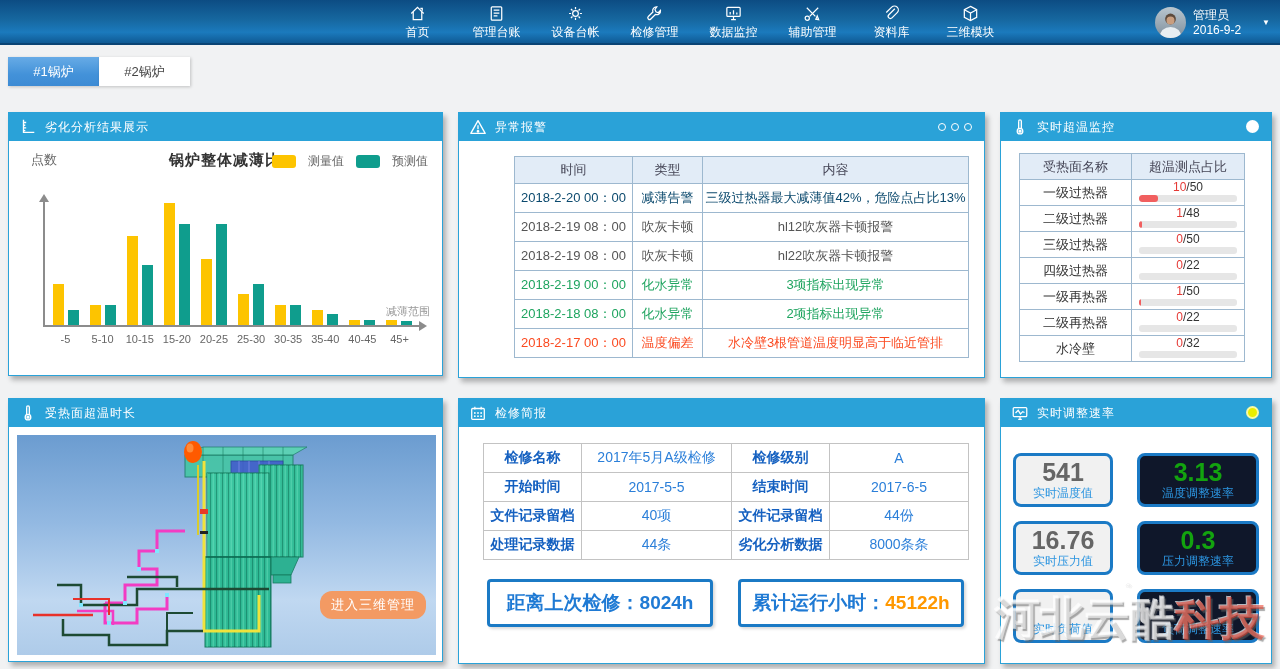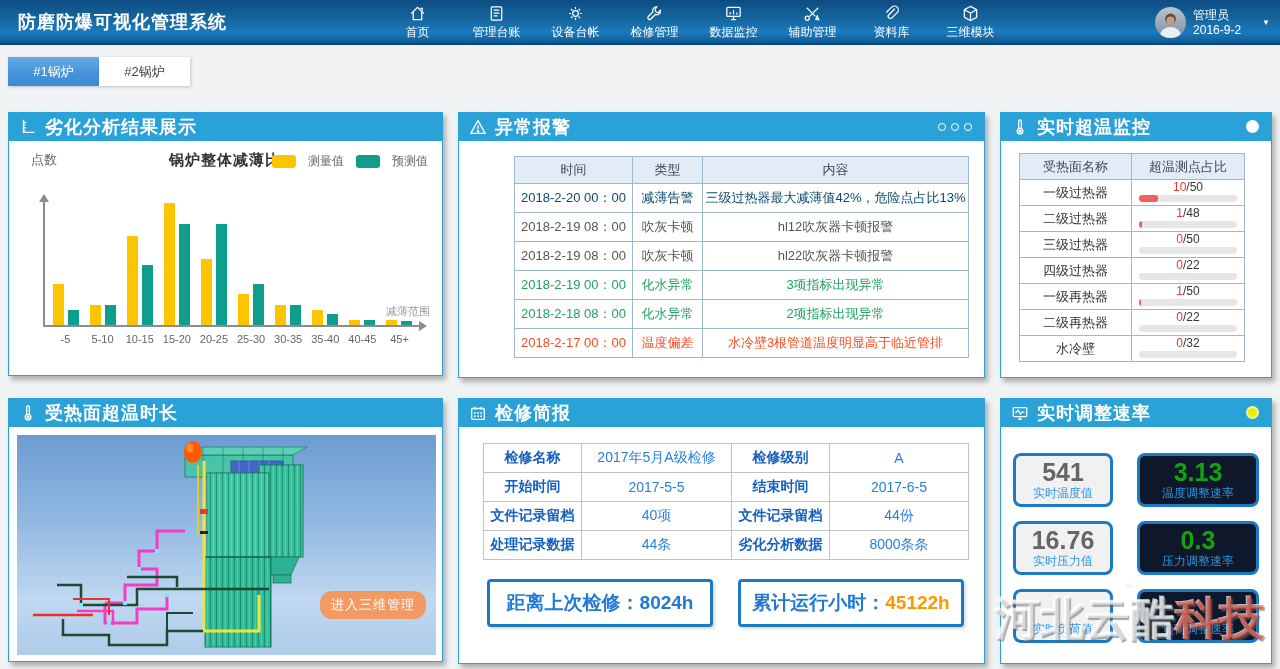"防磨防爆可视化管理系统" div.app-title { html: <div>防磨防爆可视化管理系统</div> -> none }
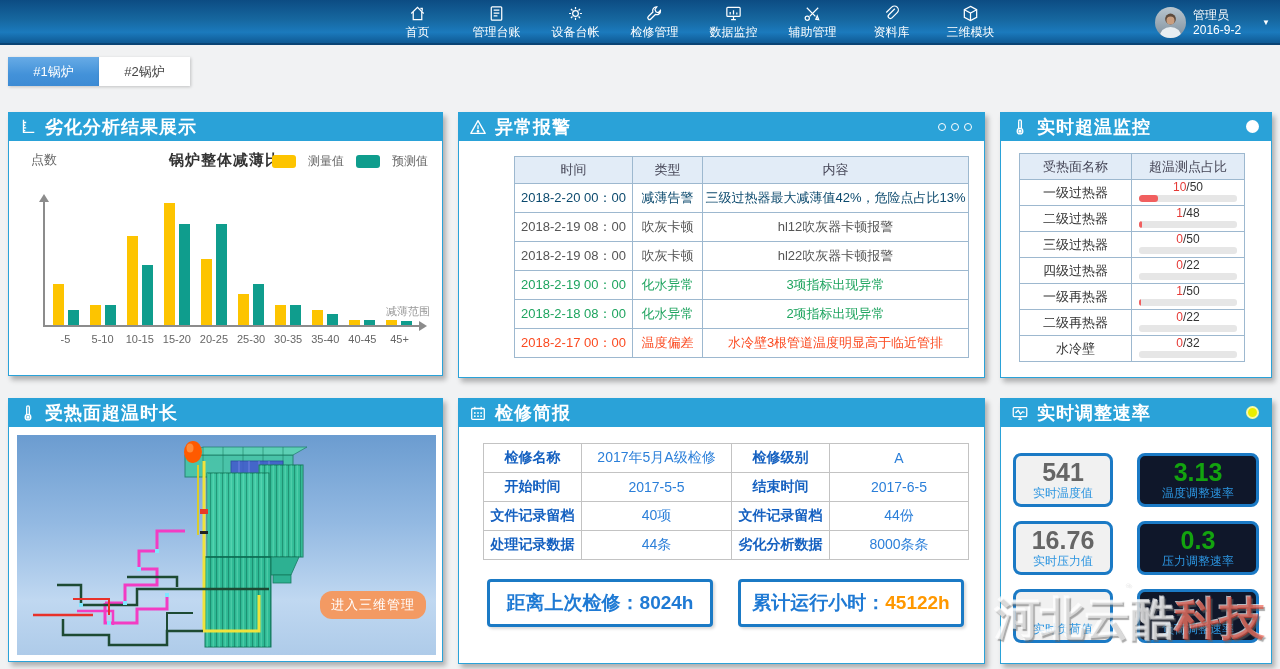"劣化分析结果展示" .panel-title { font-size: 18px -> 12px; font-weight: bold -> normal }
